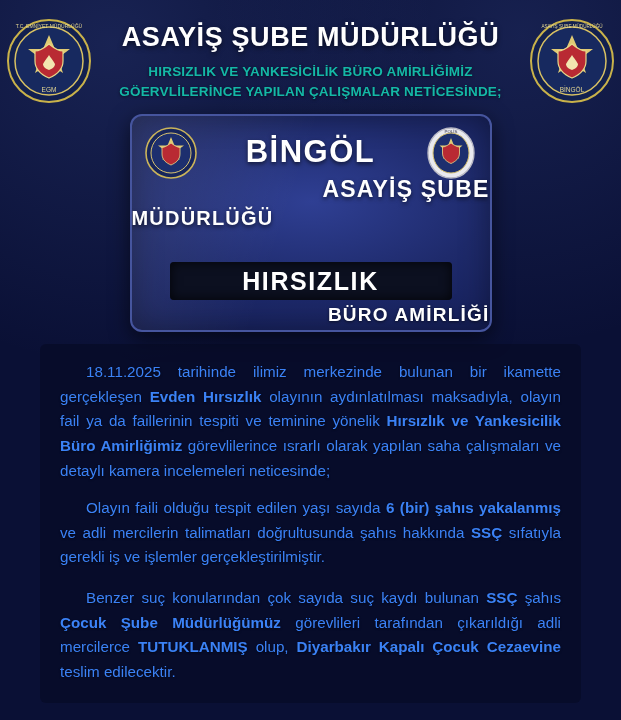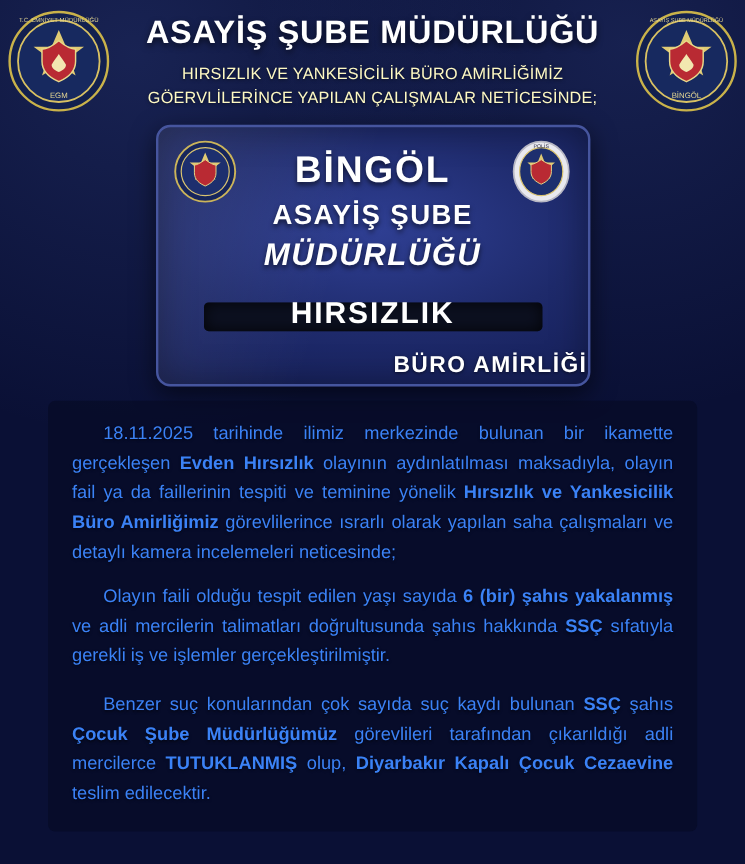"ASAYİŞ ŞUBE MÜDÜRLÜĞÜ" .header { padding: 8px 6px 0 6px -> 18px 6px 0 6px }
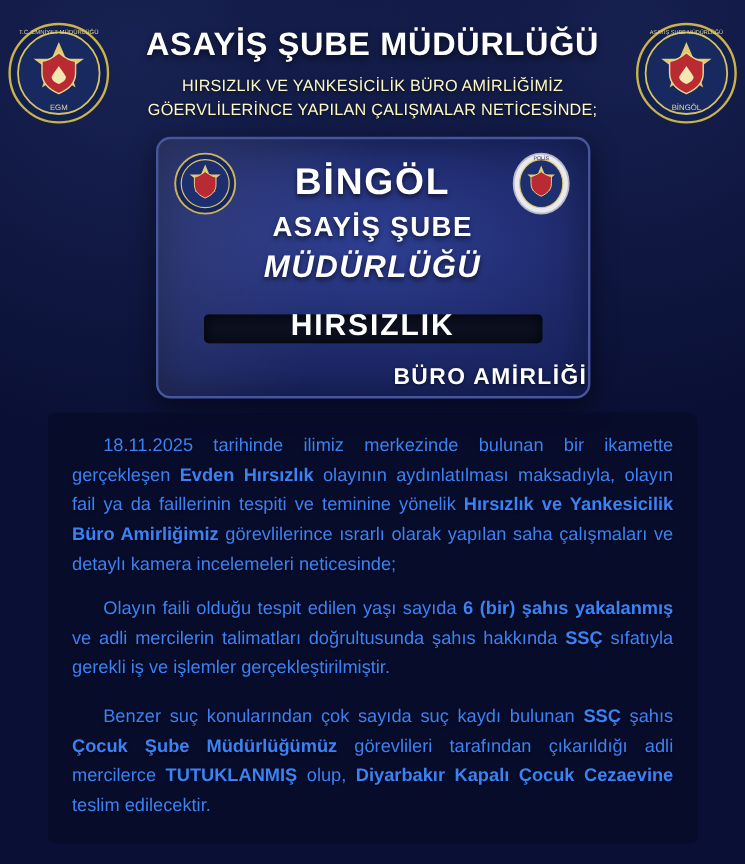"HIRSIZLIK VE YANKESİCİLİK BÜRO" .title-sub { color: #fef9c3 -> #14b8a6; font-weight: normal -> bold }
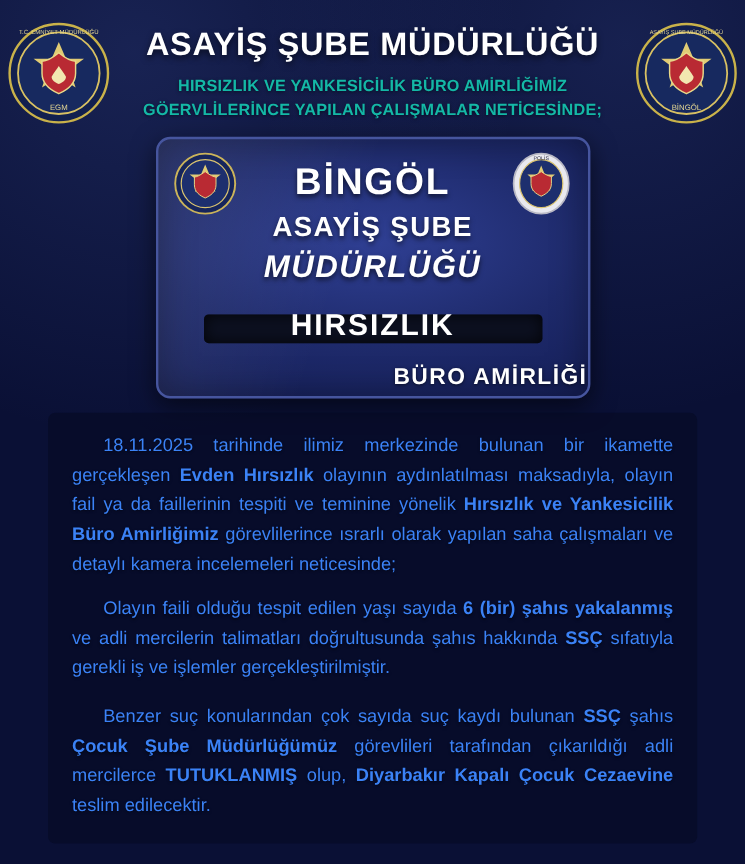"ASAYİŞ ŞUBE" .sign-line2 { text-align: center -> right }
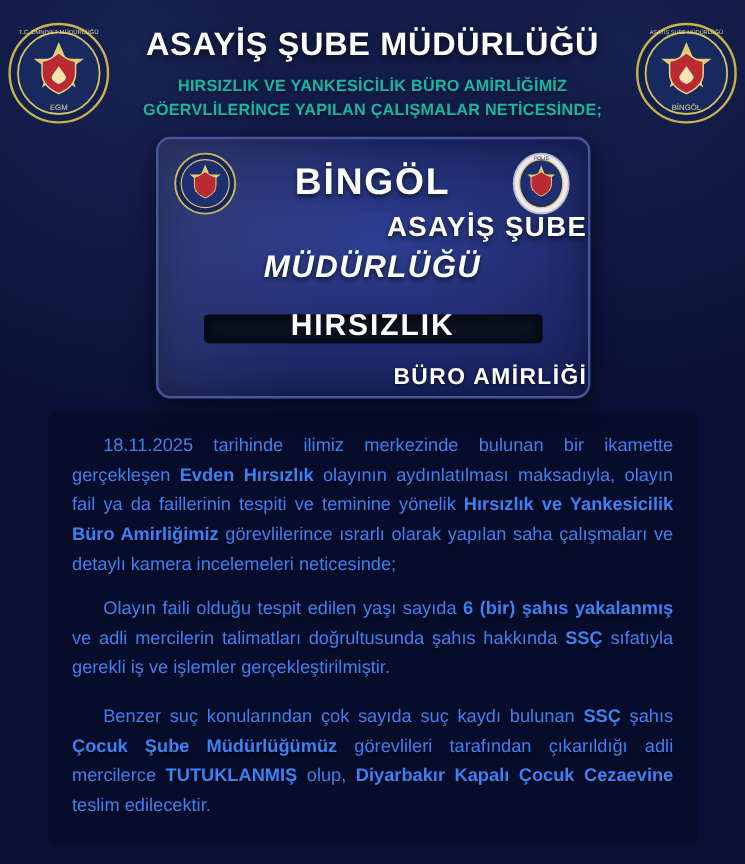"MÜDÜRLÜĞÜ" .sign-line3 { font-size: 26px -> 20px; font-style: italic -> none; text-align: center -> left }
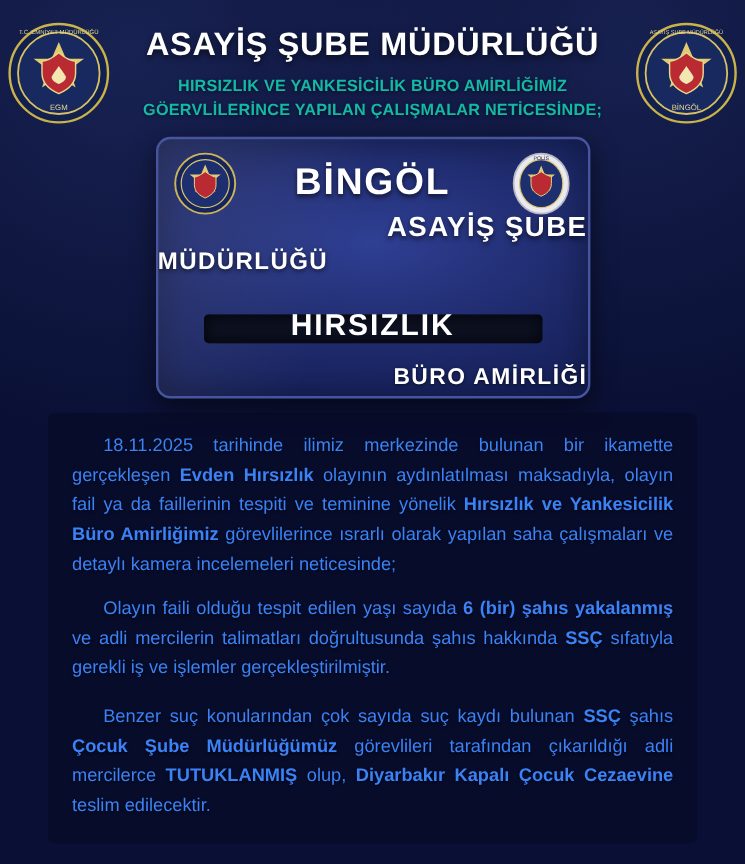"HIRSIZLIK" .sign-strip { align-items: flex-end -> center; height: 24px -> 38px }
